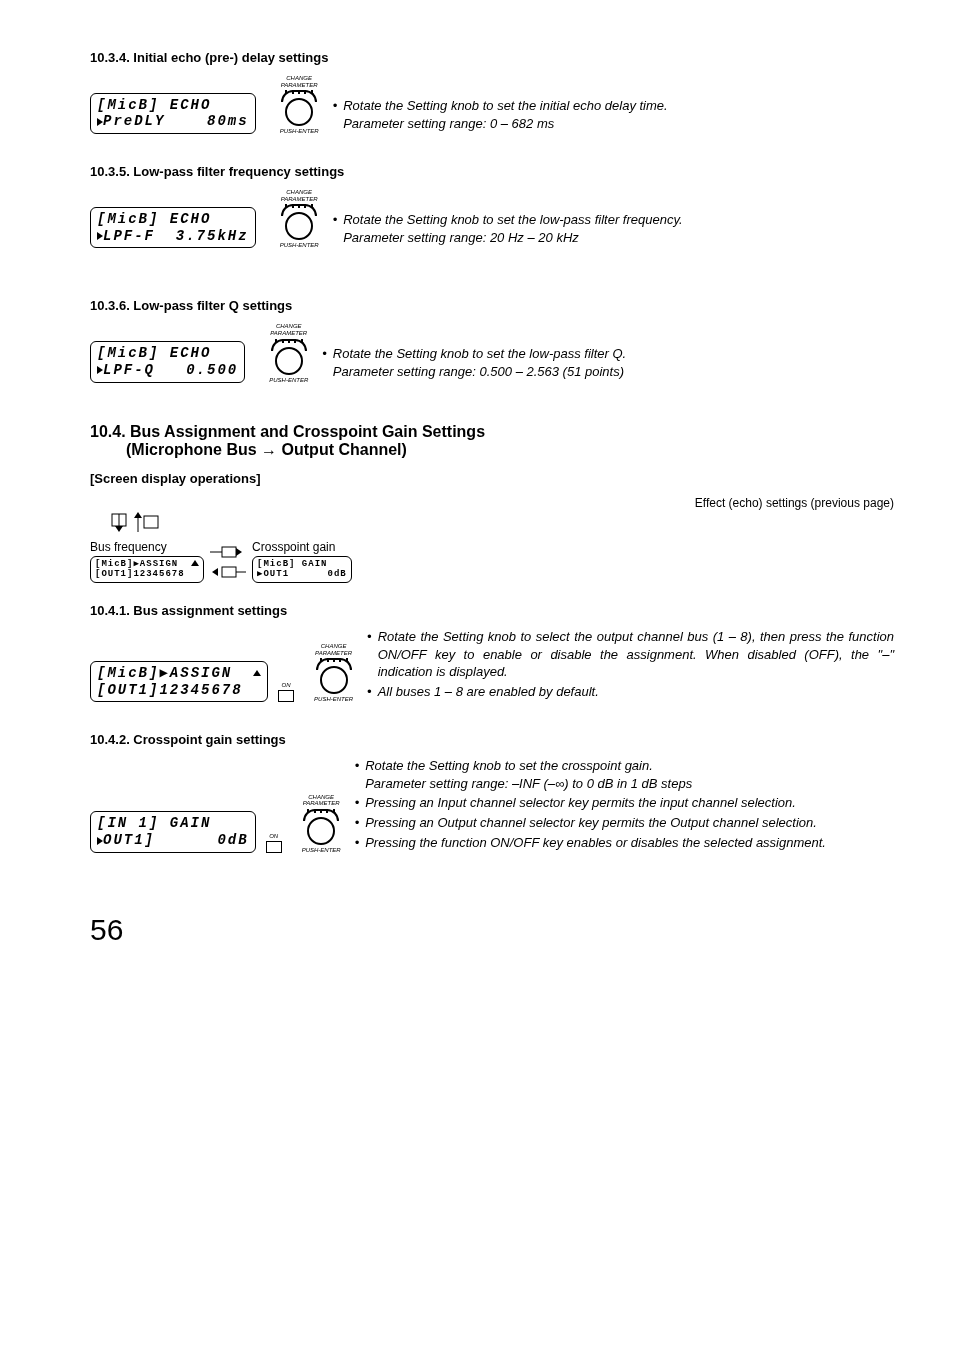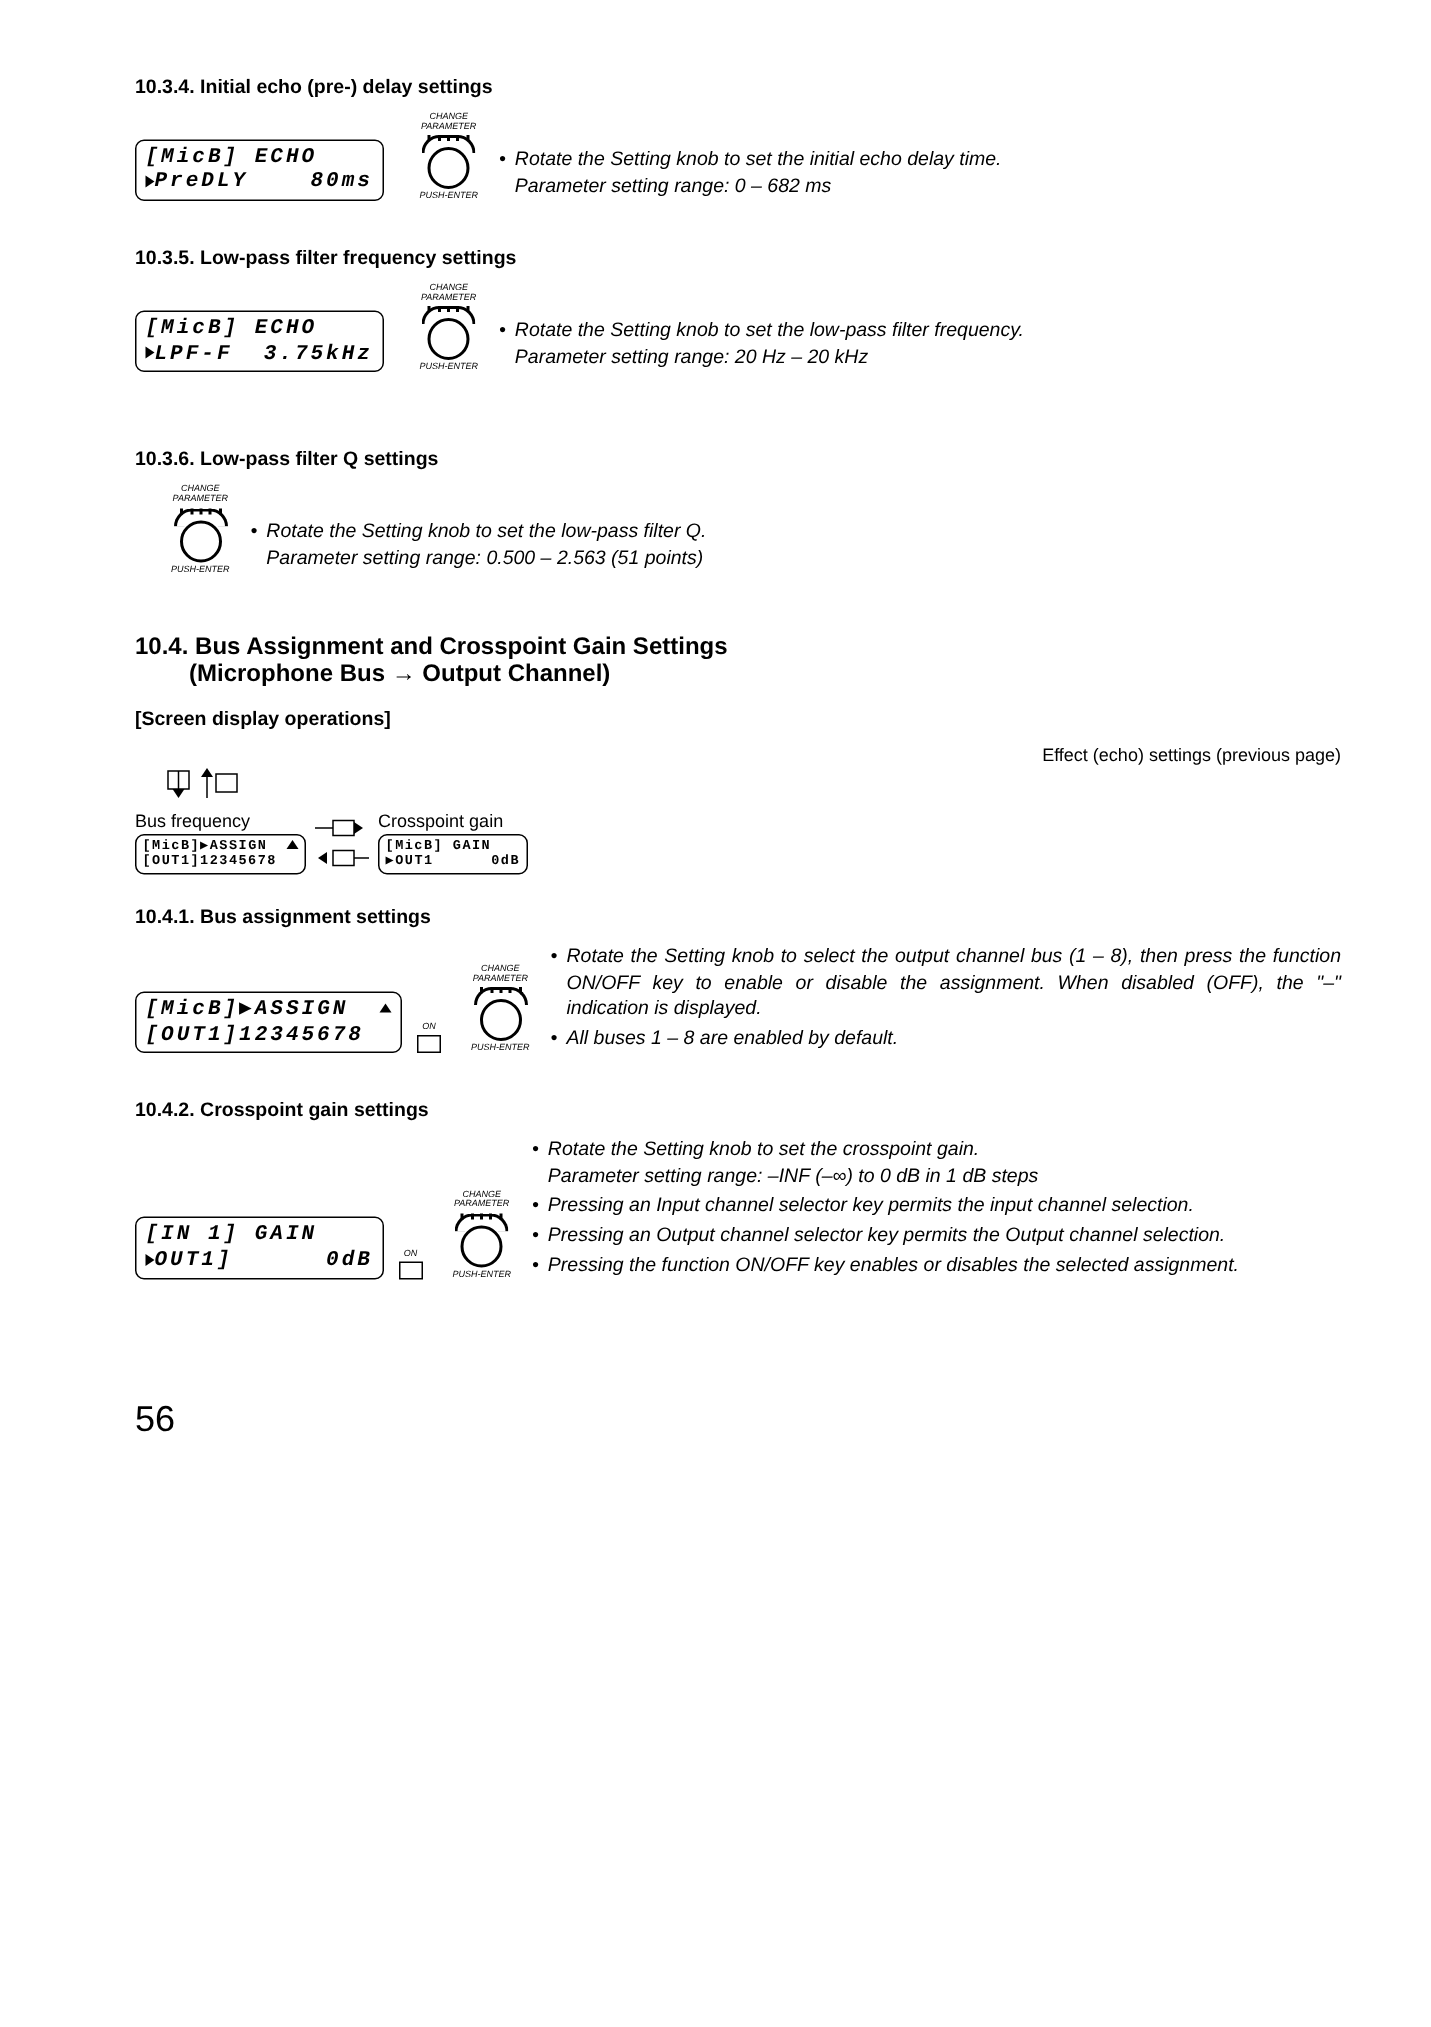"[MicB] ECHO LPF-Q 0.500" div.lcd { html: none -> <div><span>[MicB] ECHO</span> <span></span><span>LPF-Q 0.500</span></div> }
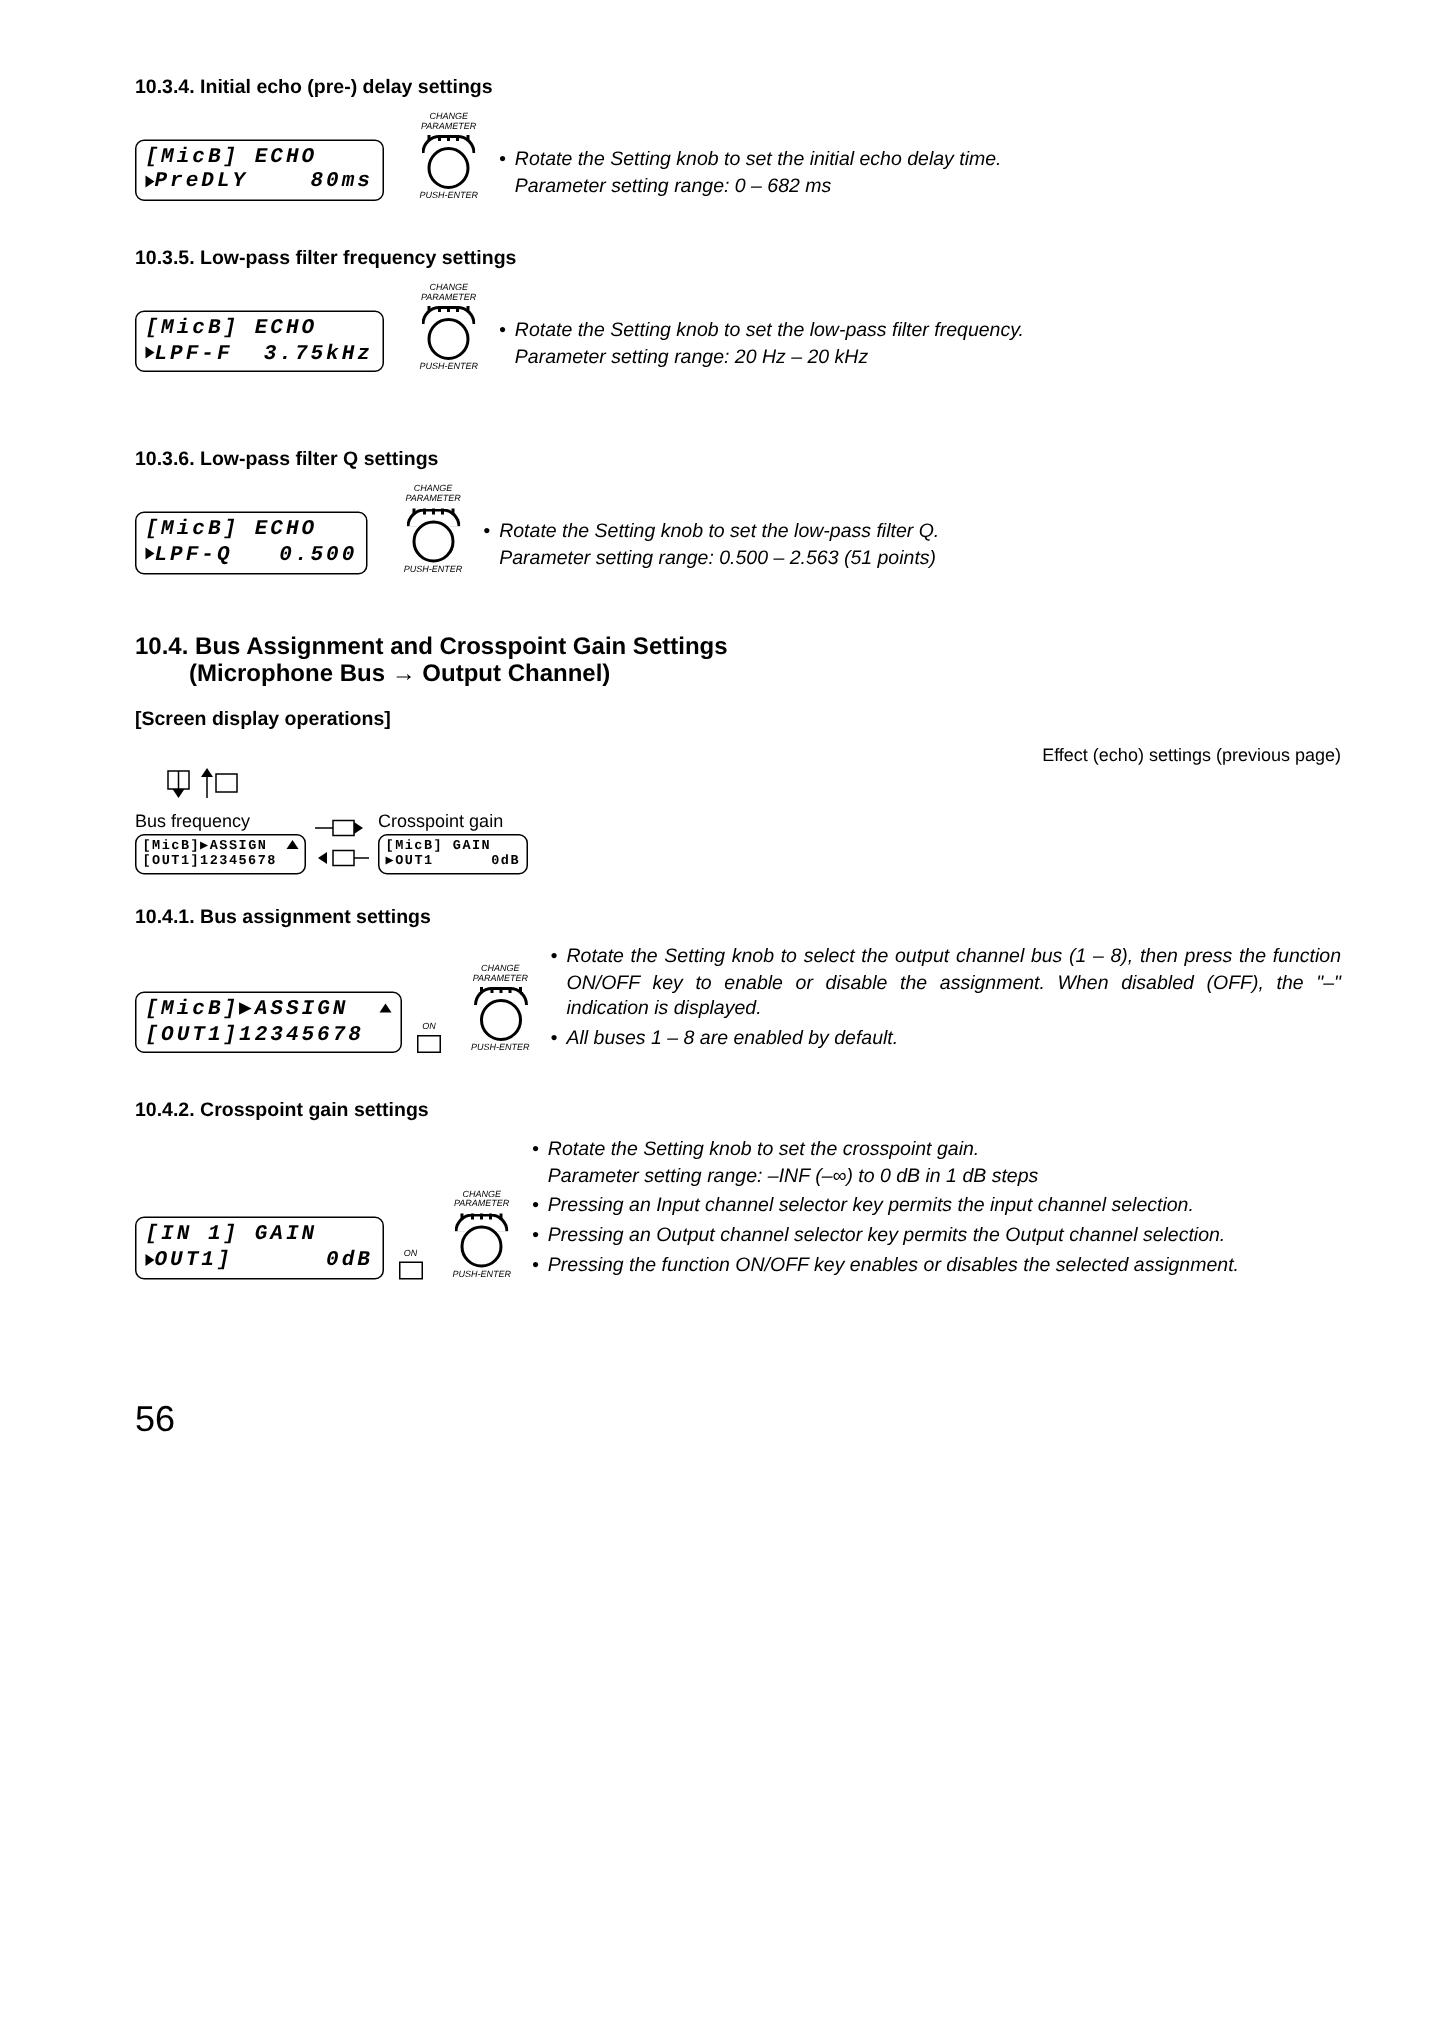"56" .page-num { font-size: 24px -> 30px; margin-top: 80px -> 60px }
